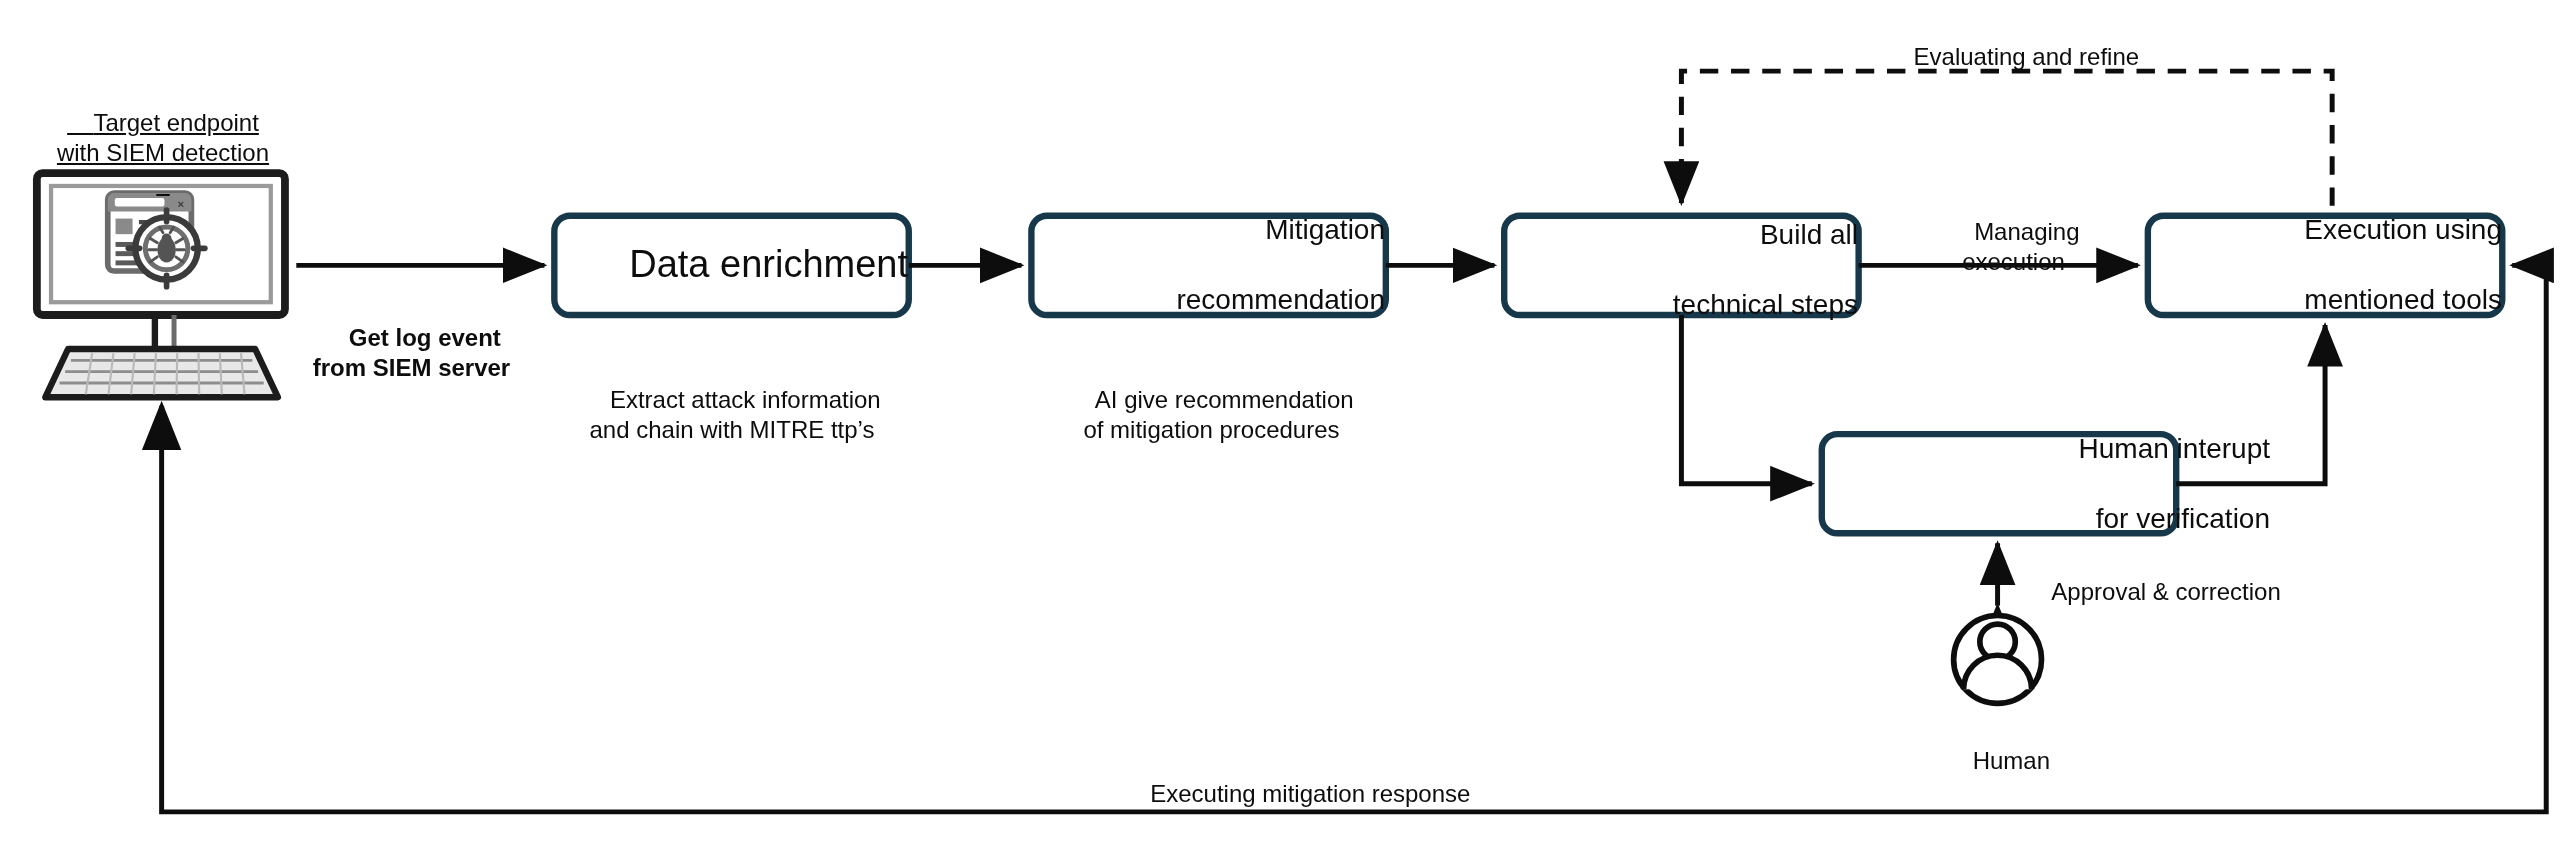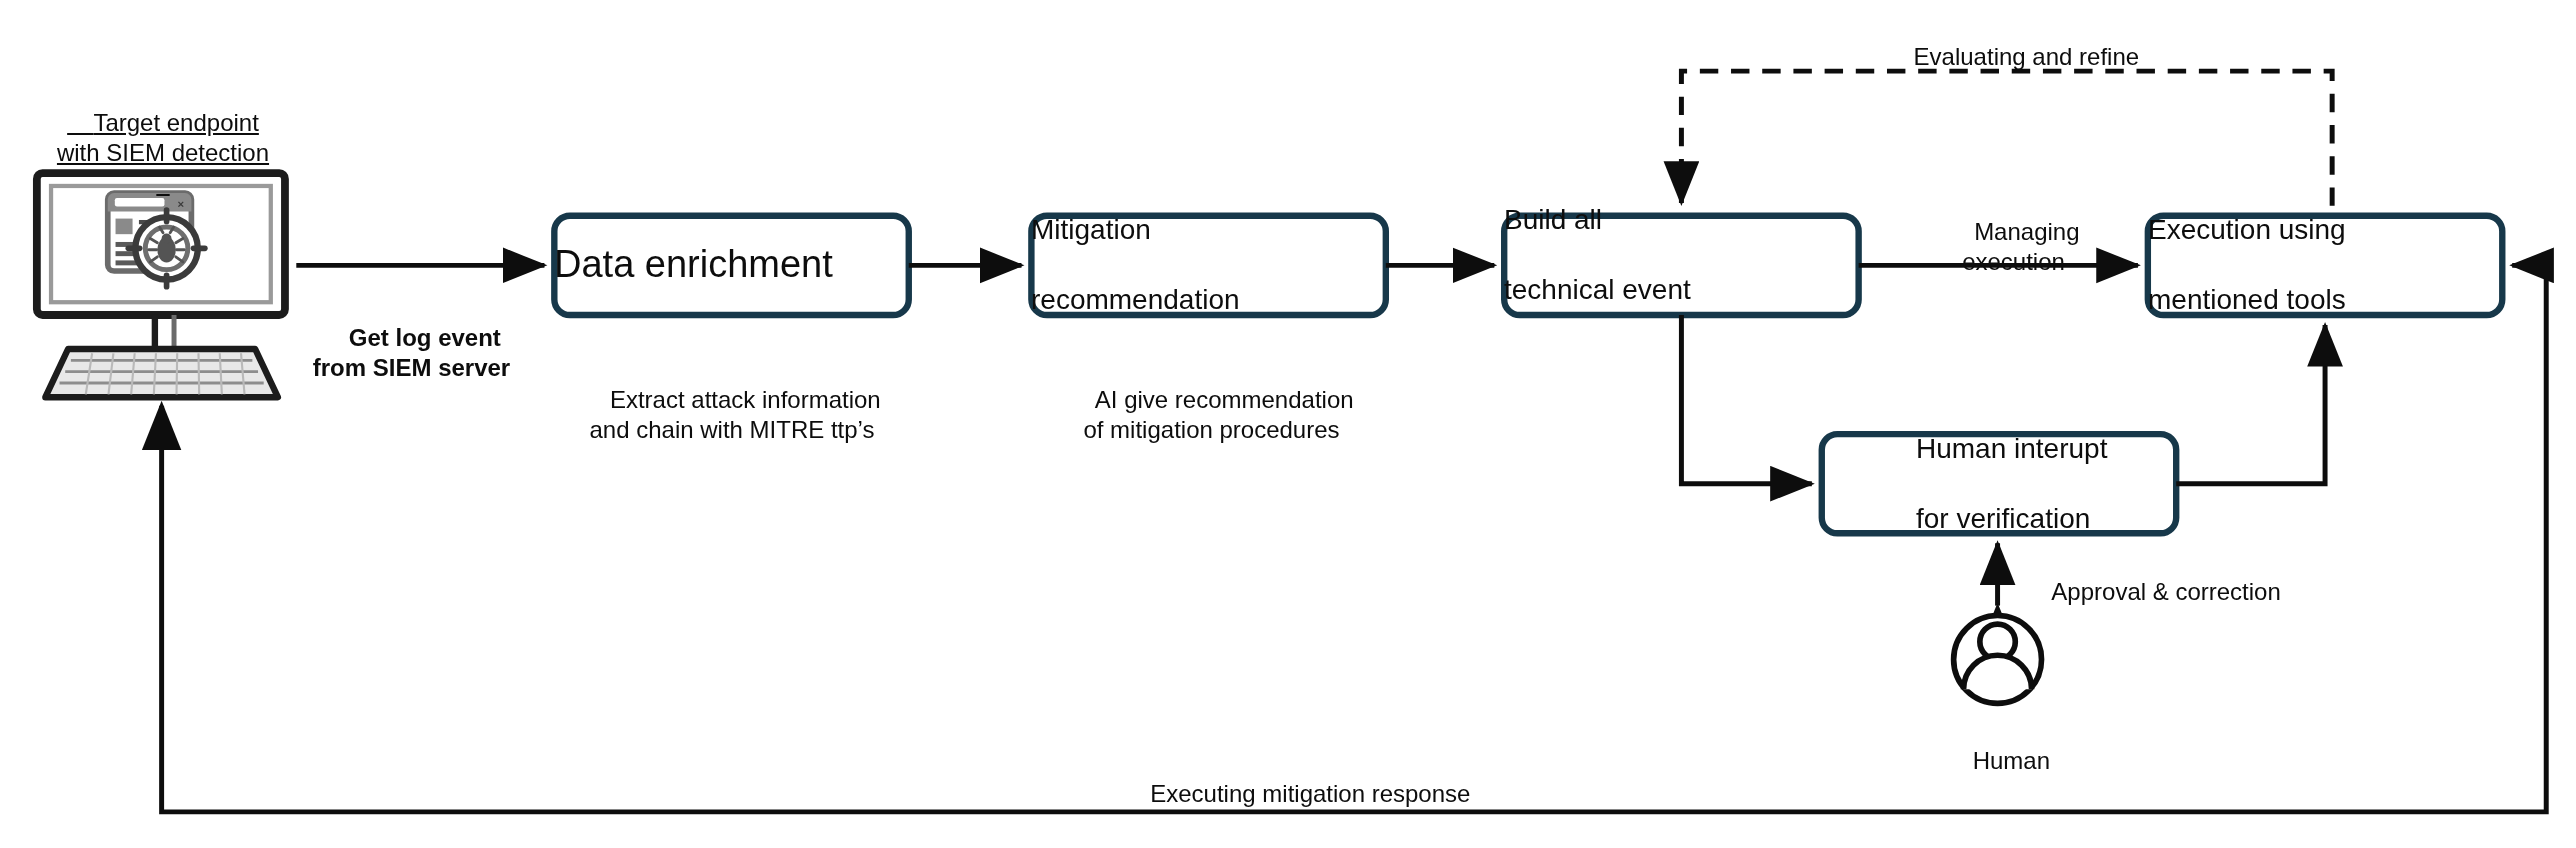"Mitigation" .node-text { text-align: left -> right }
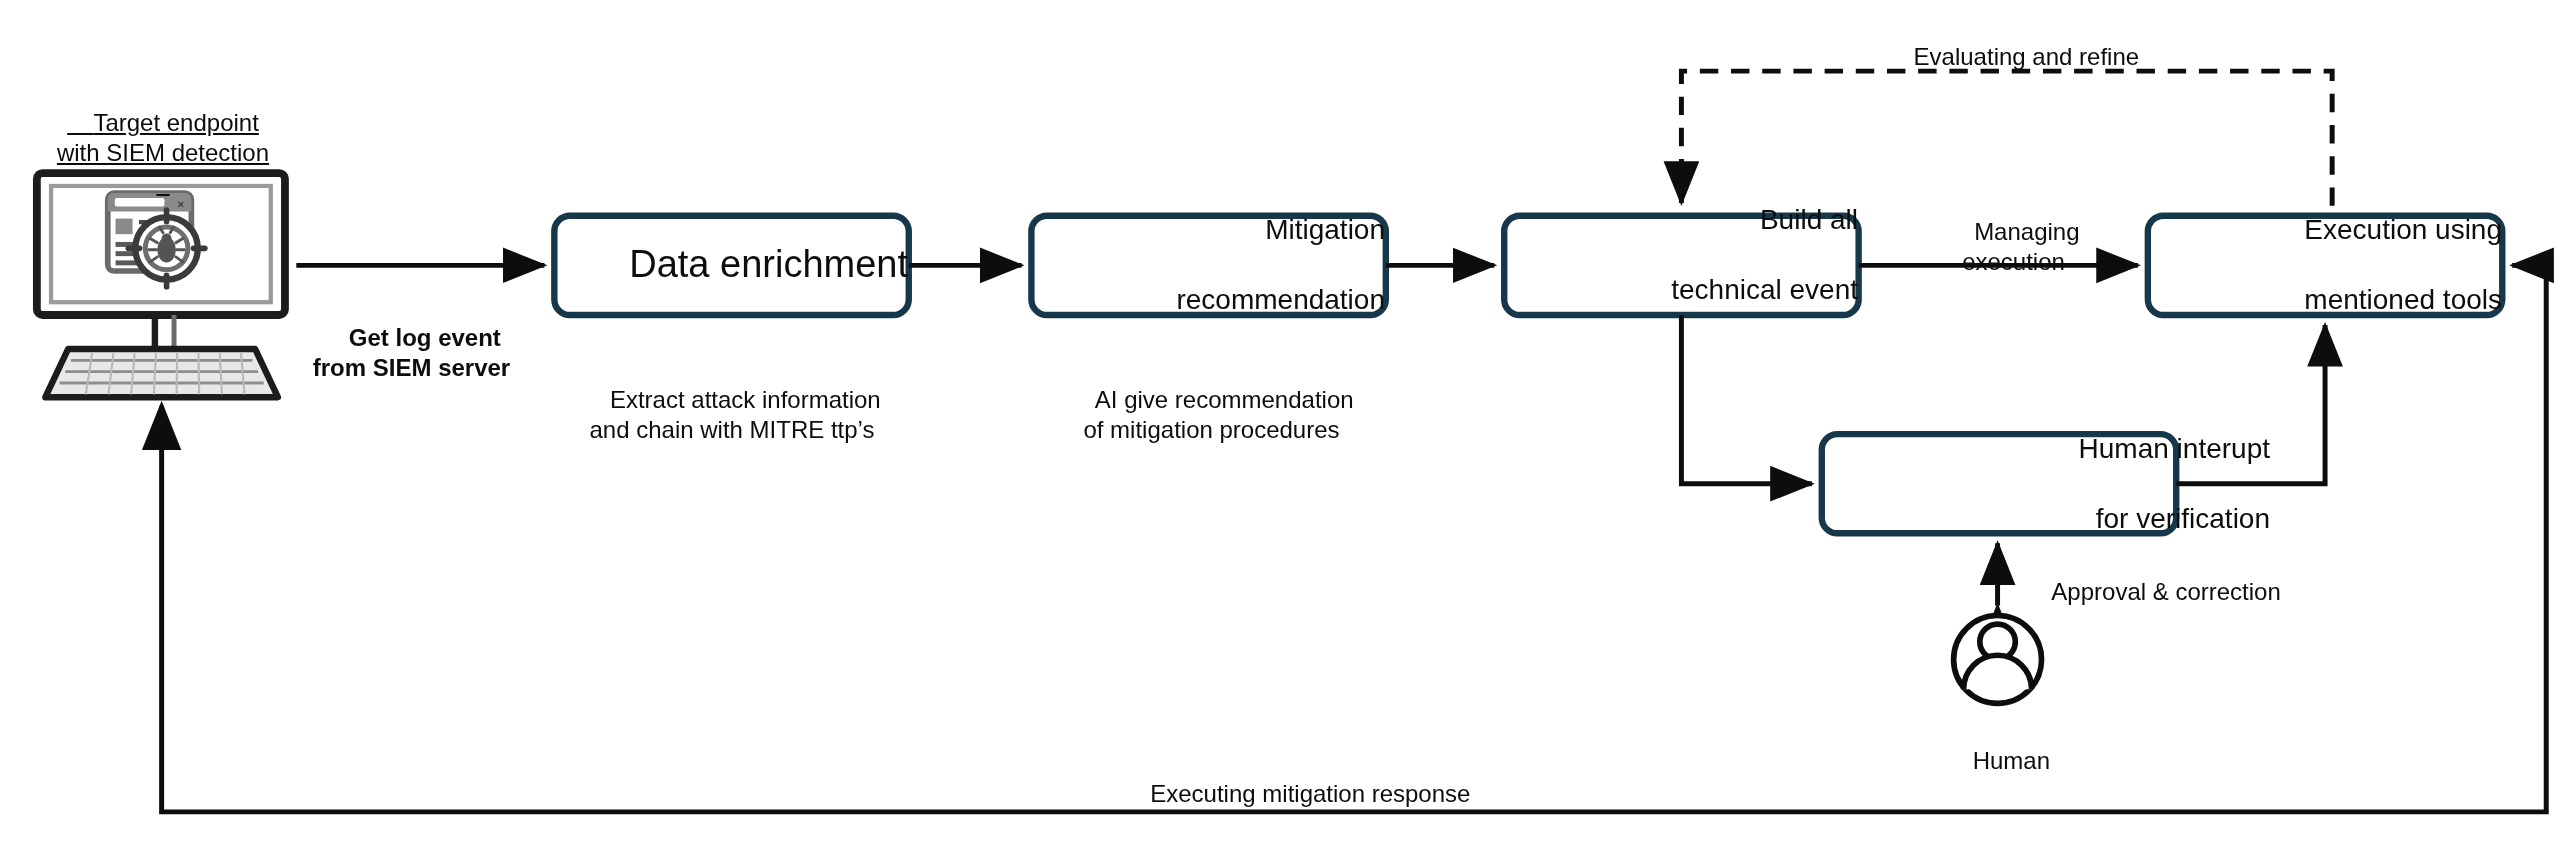"Build all" div.node-text { top: 205px -> 220px }
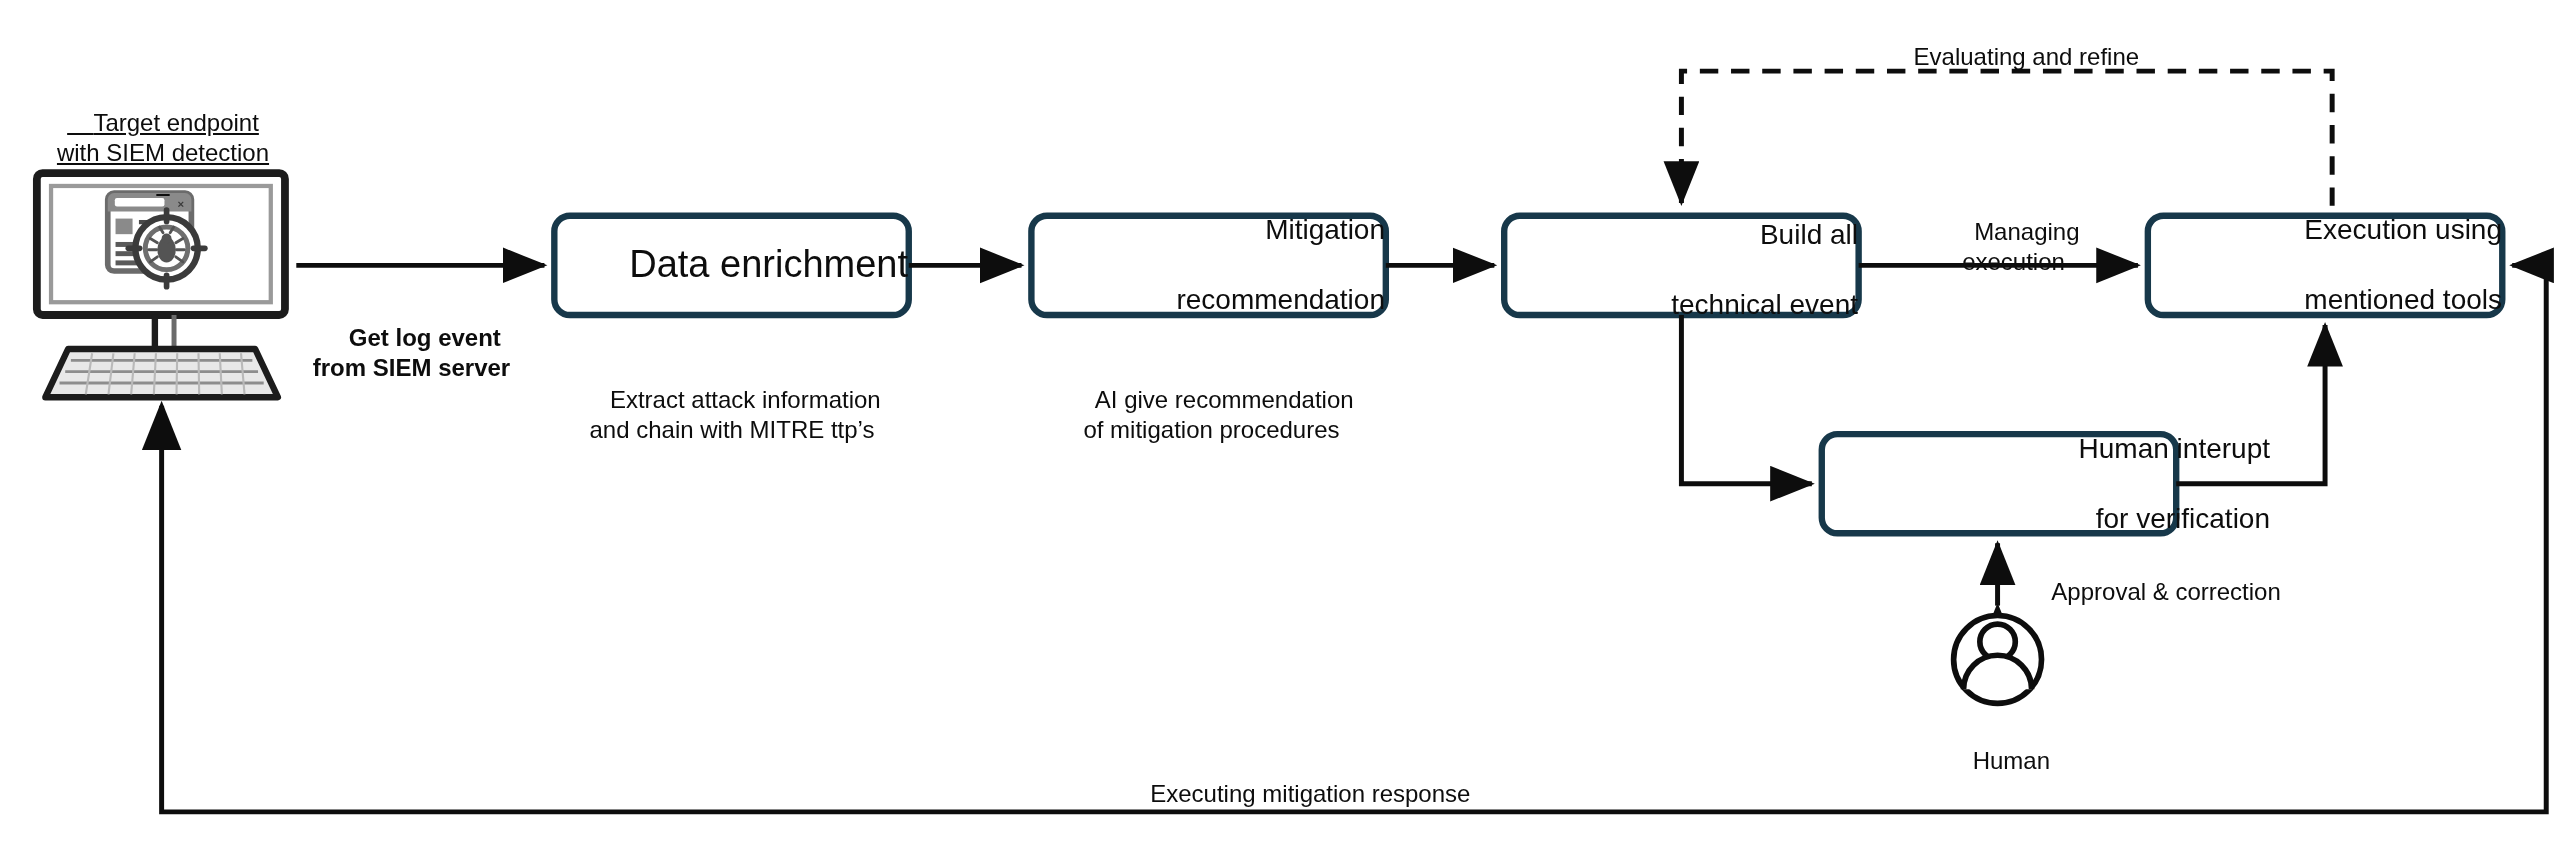"technical event" span { text: event -> steps }
